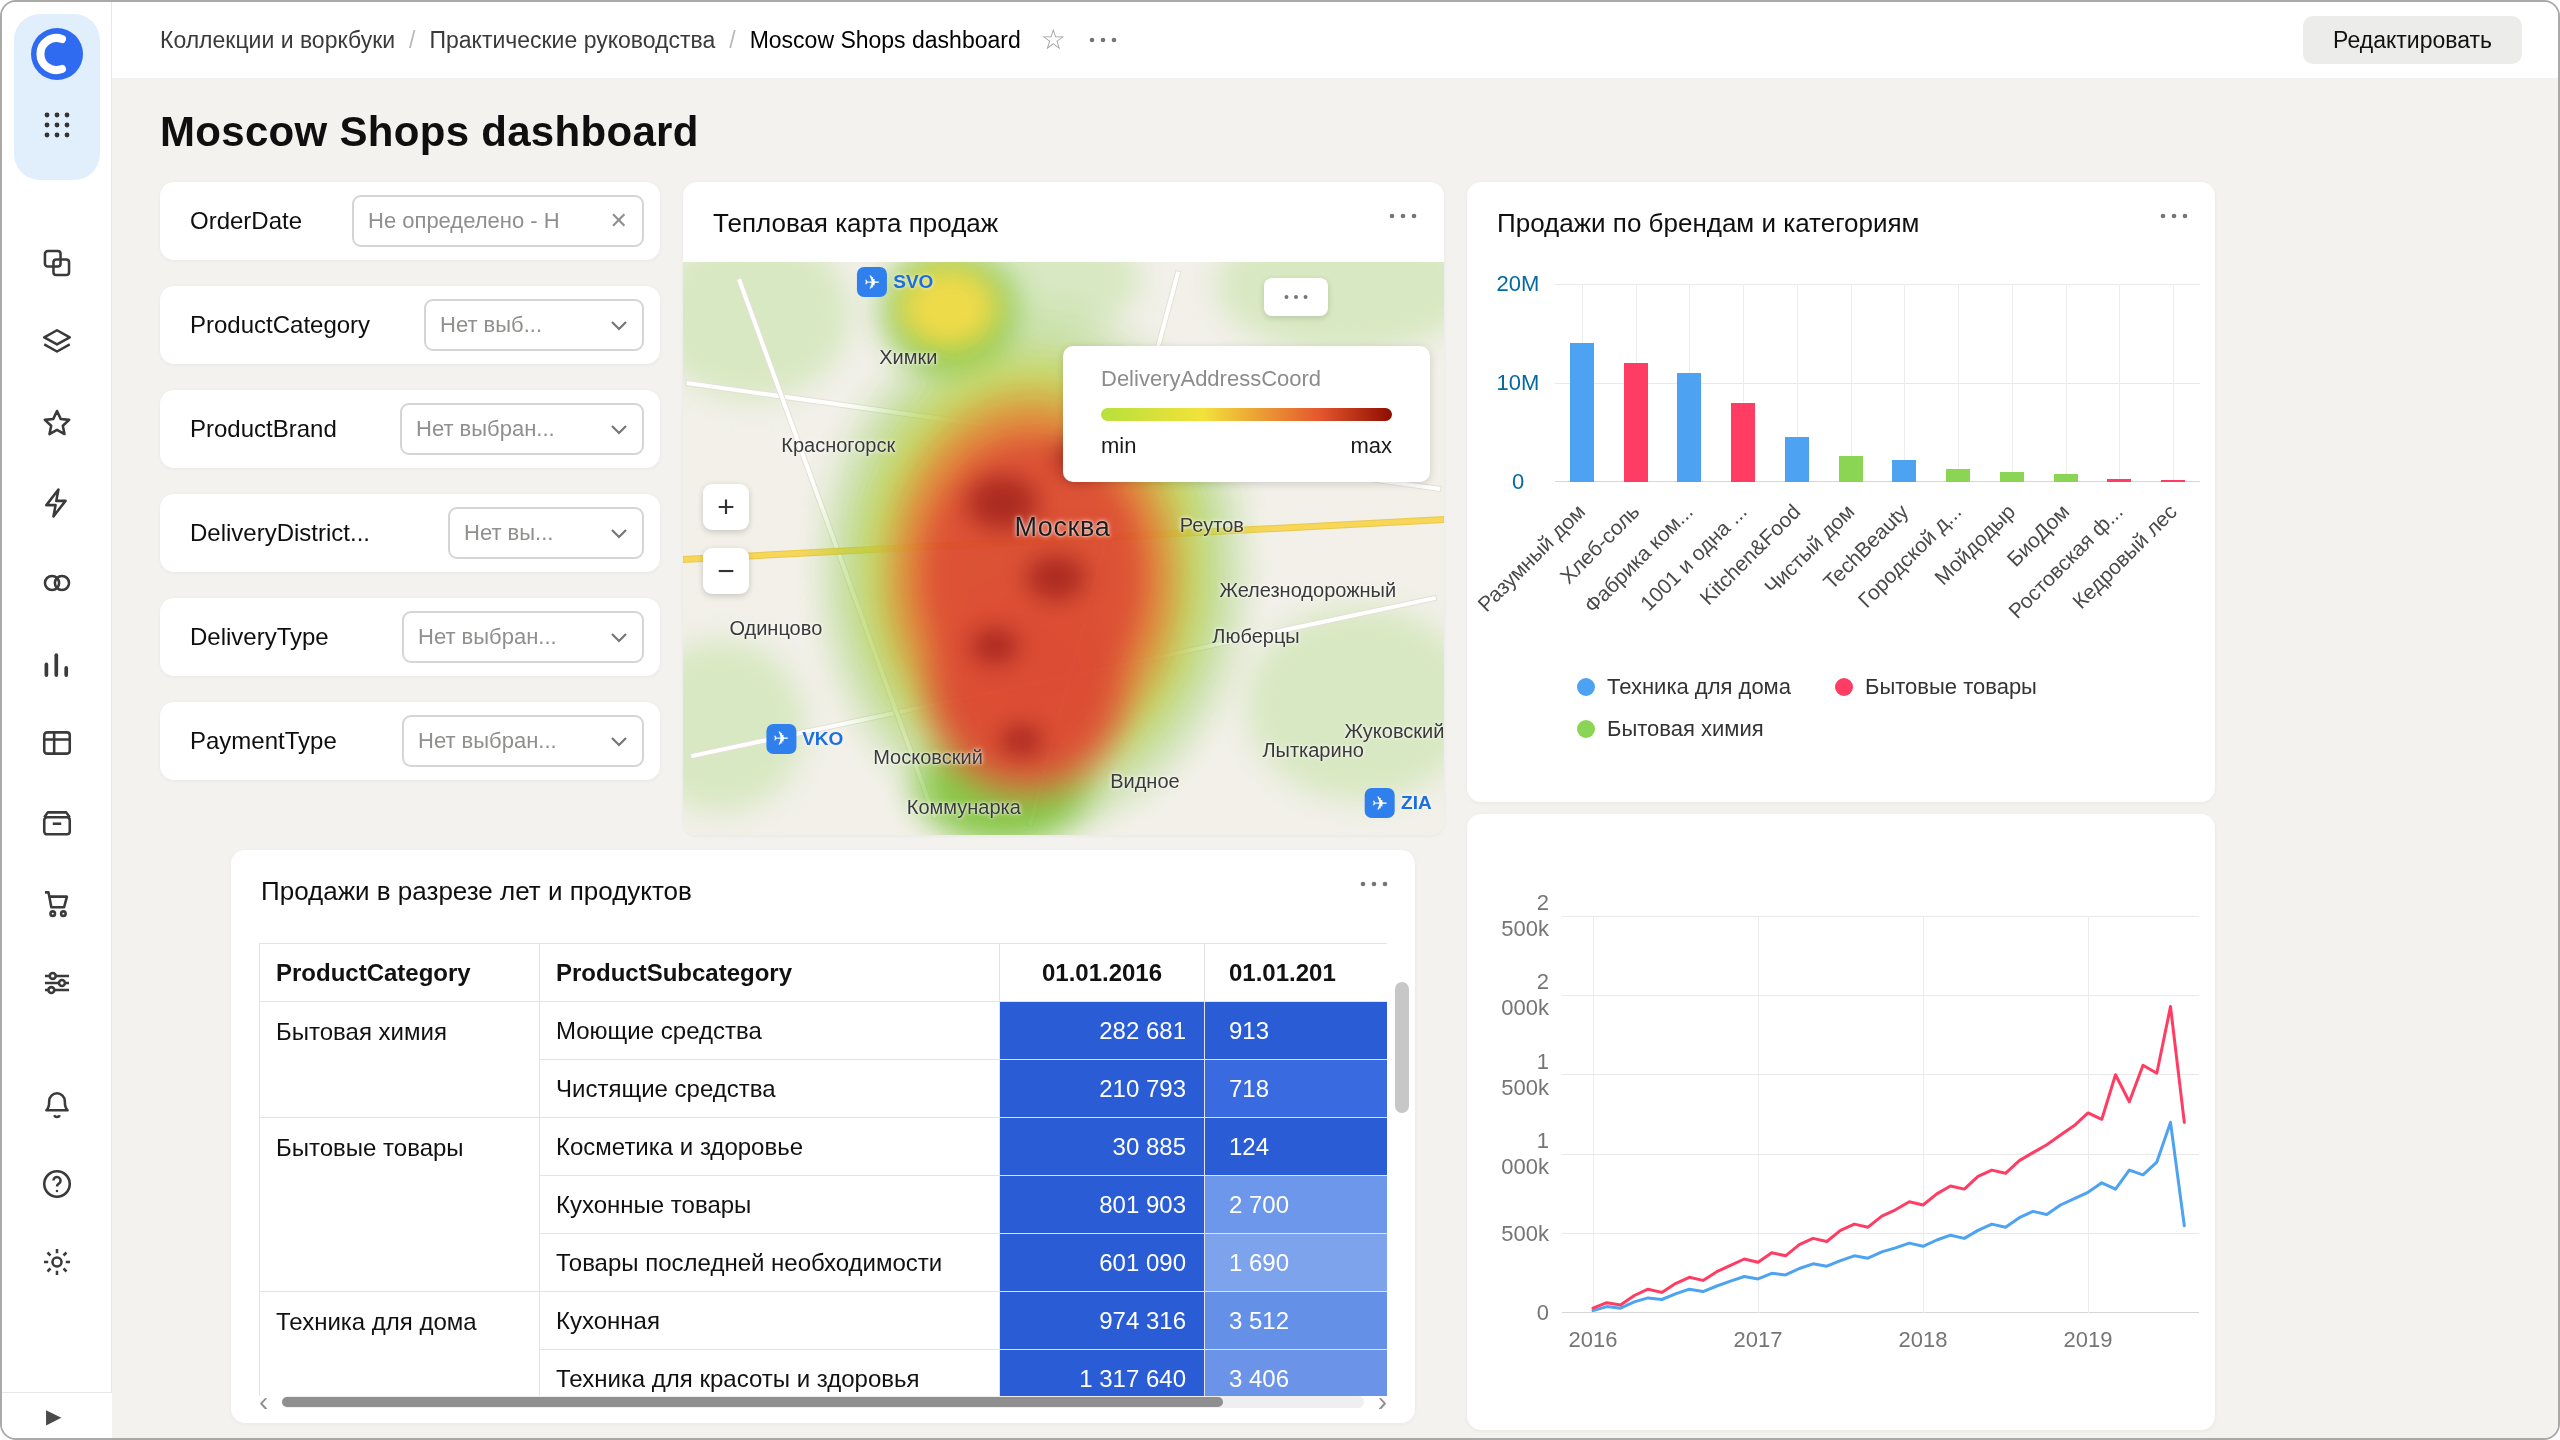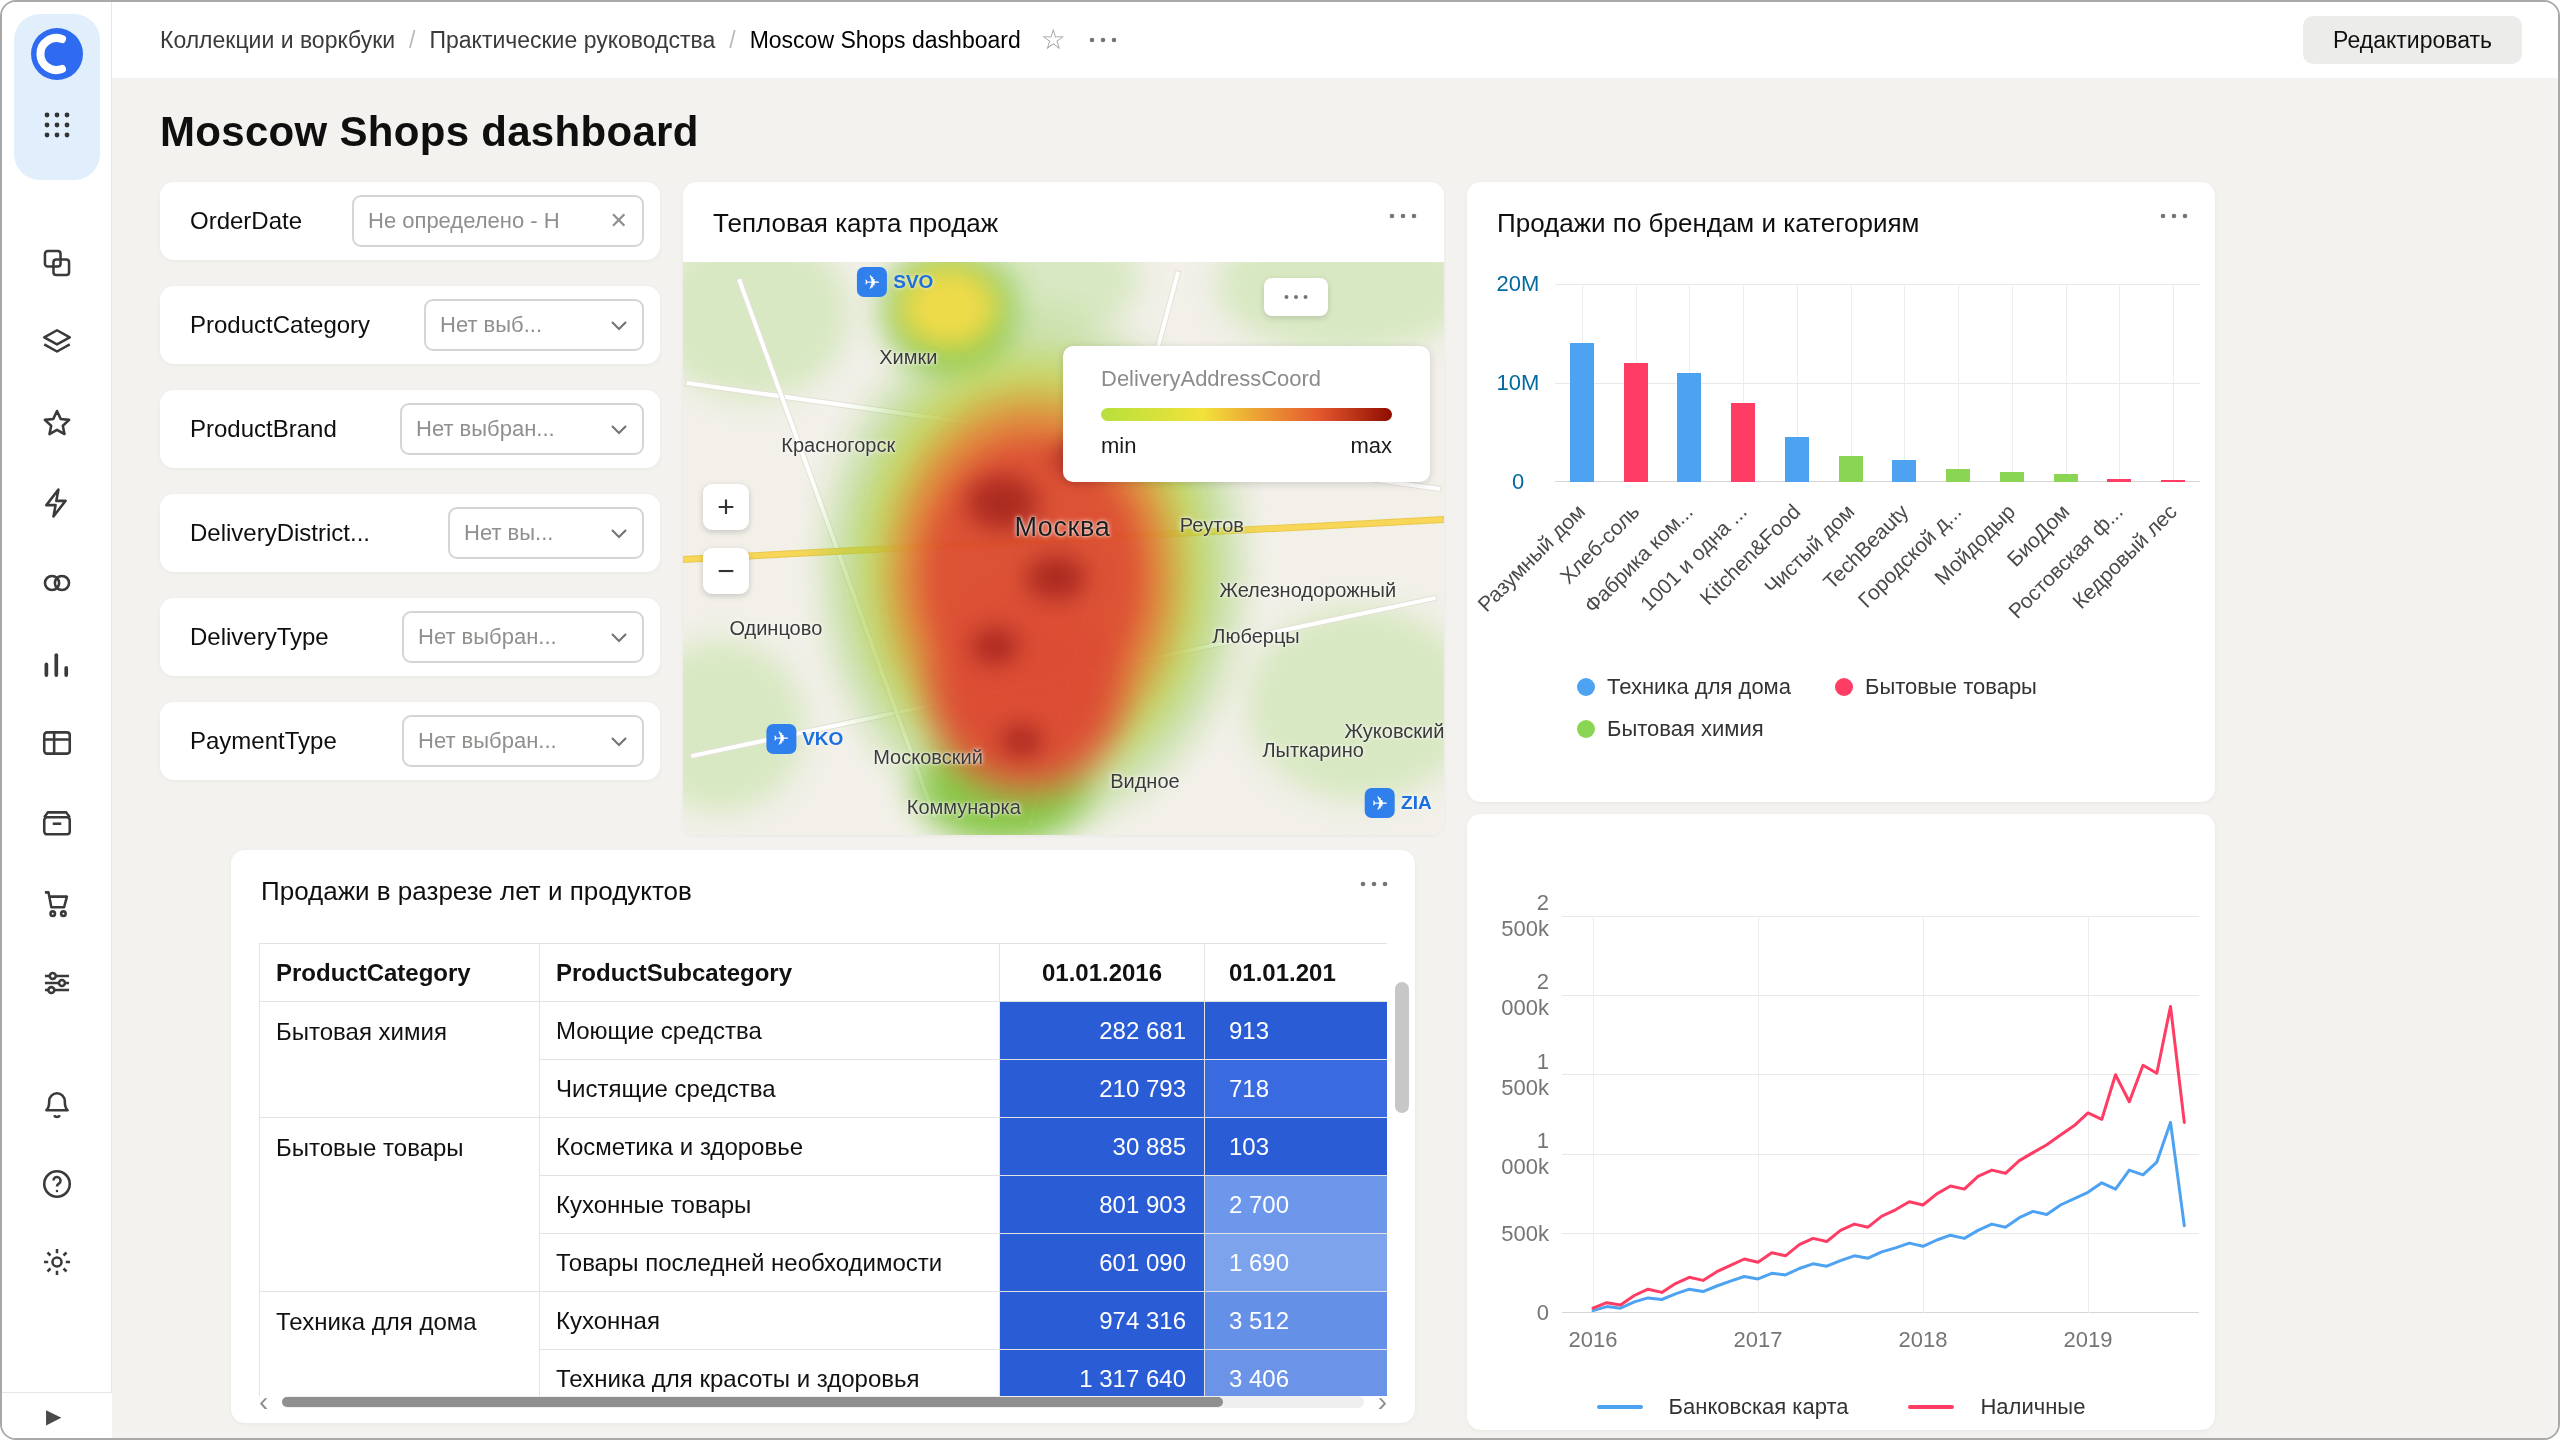"103" td.num2 { text: 103 -> 124 }
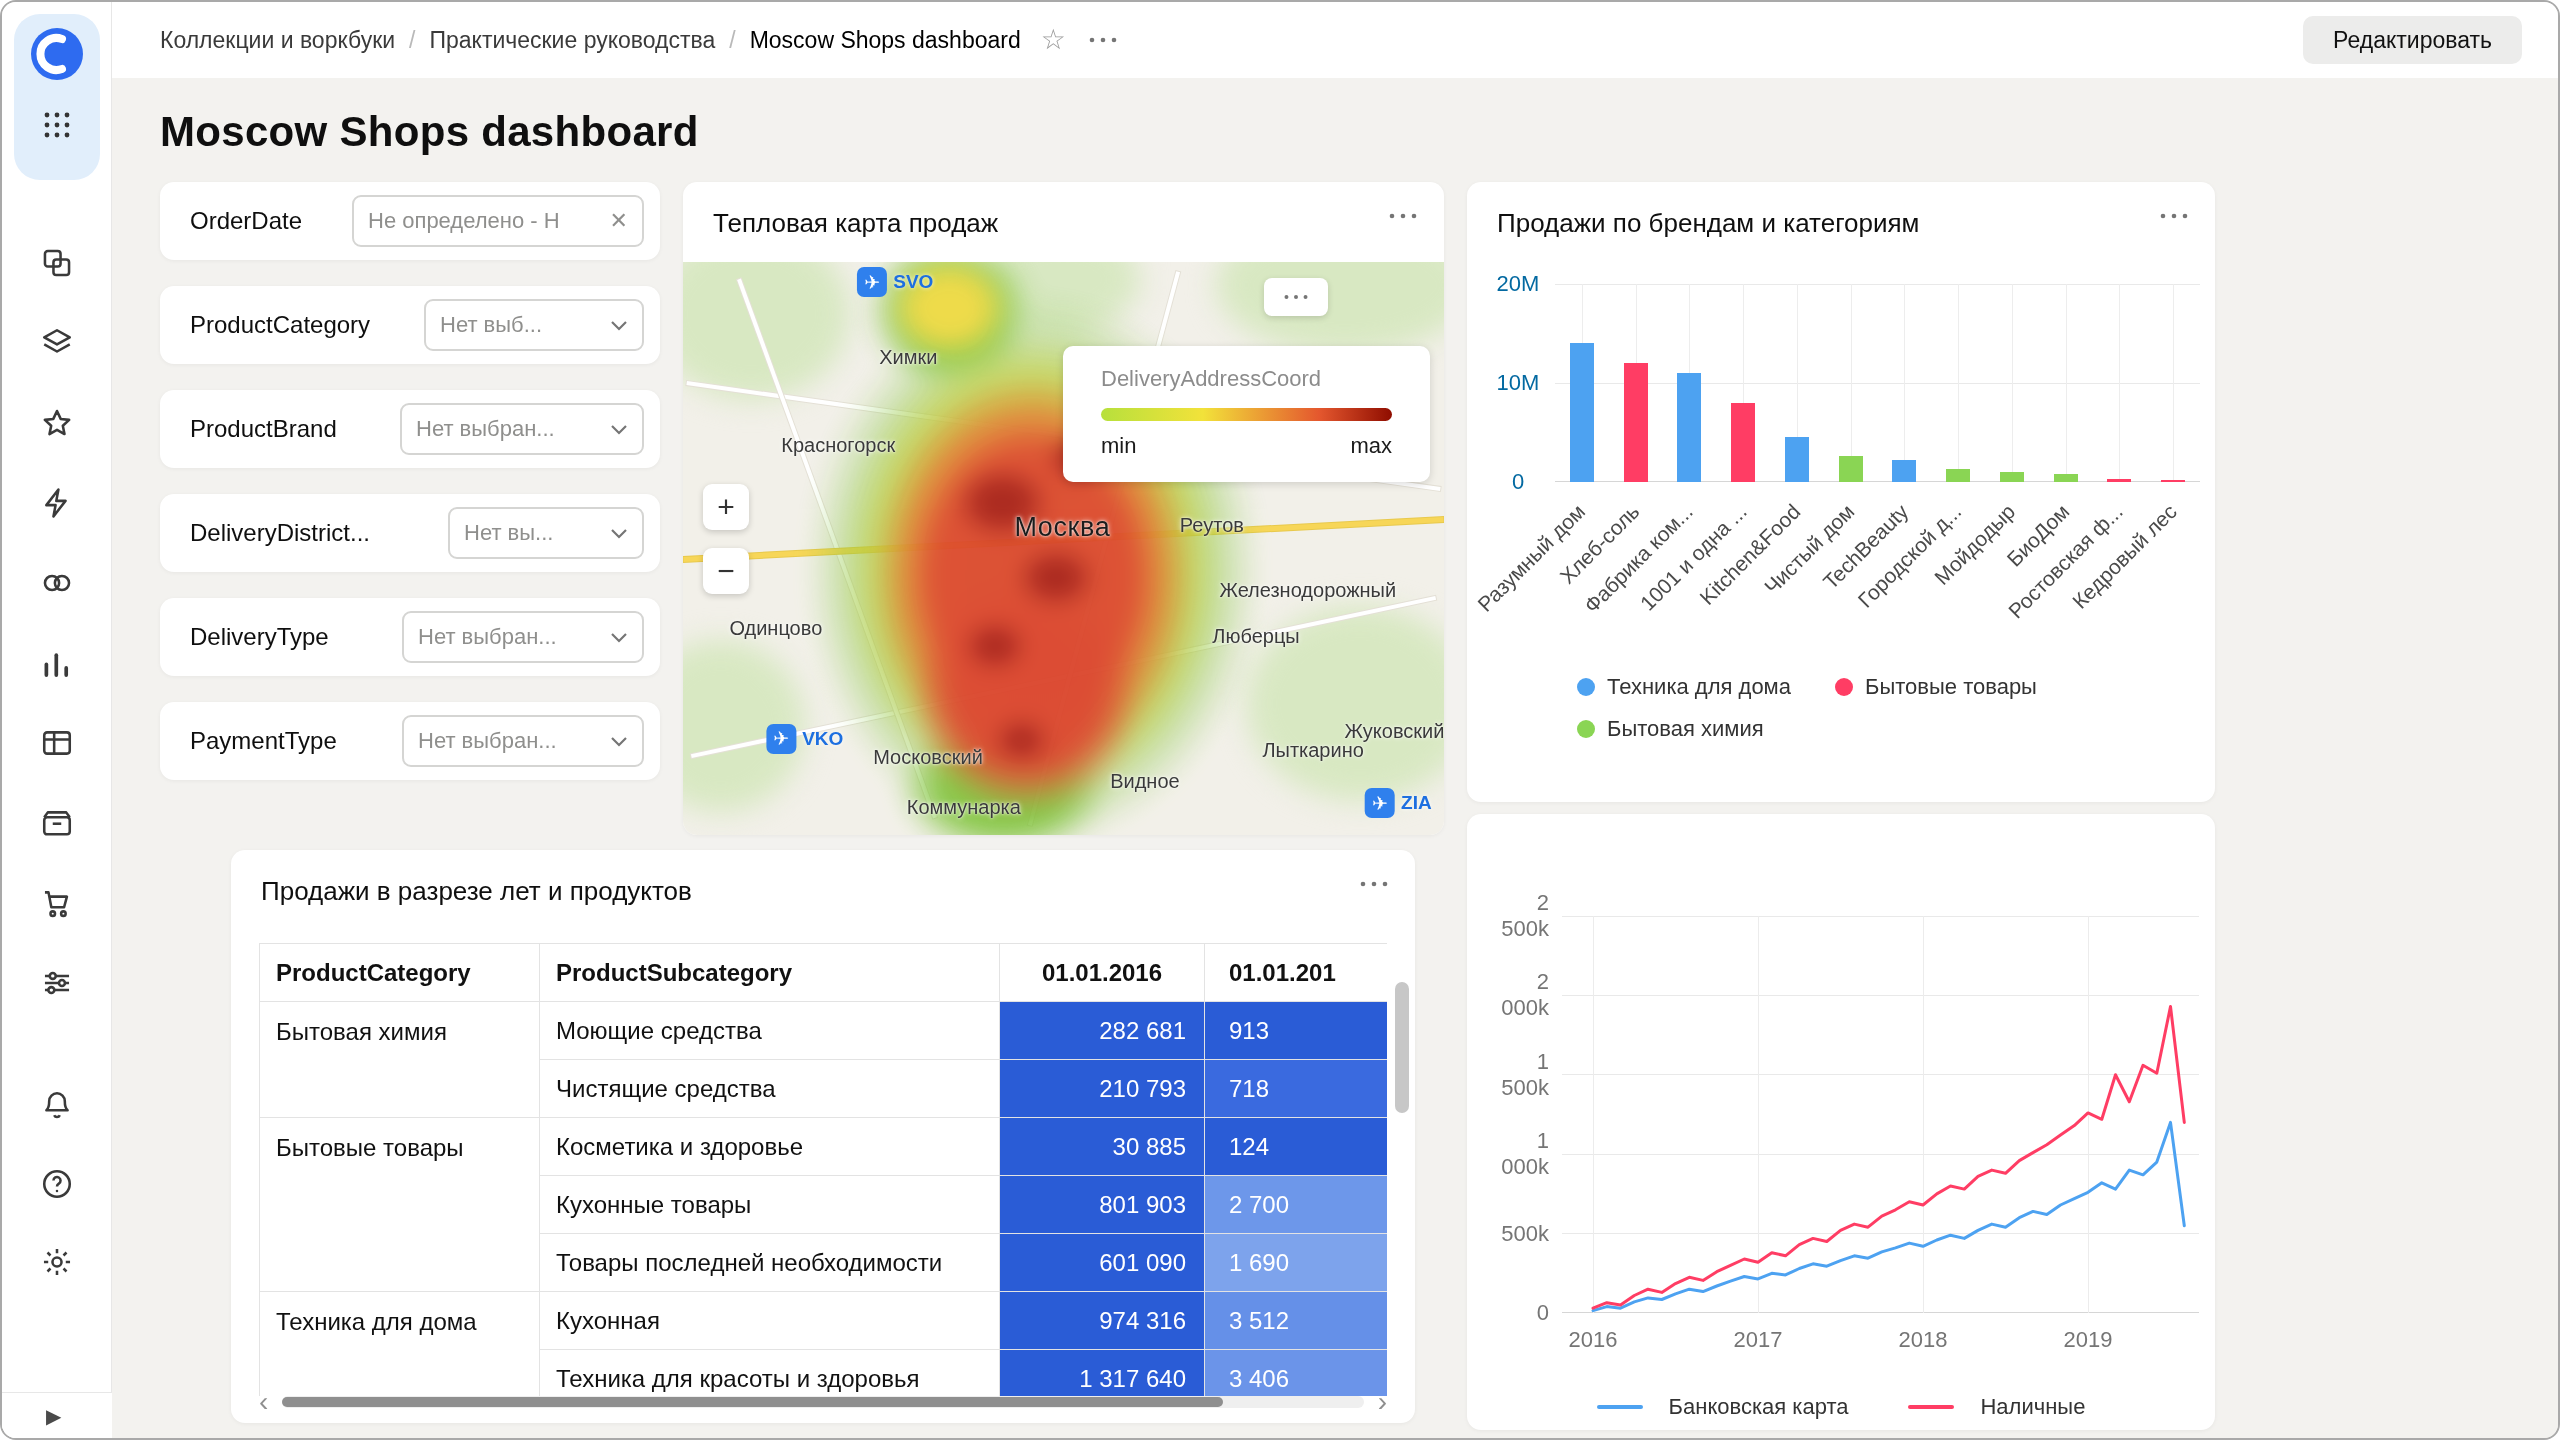"Банковская карта" div.line-legend { html: <div> <span> <span></span> <span>Банковская карта</span> </span> <span> <span></span> <span>Наличные</span> </span> </div> -> none }
